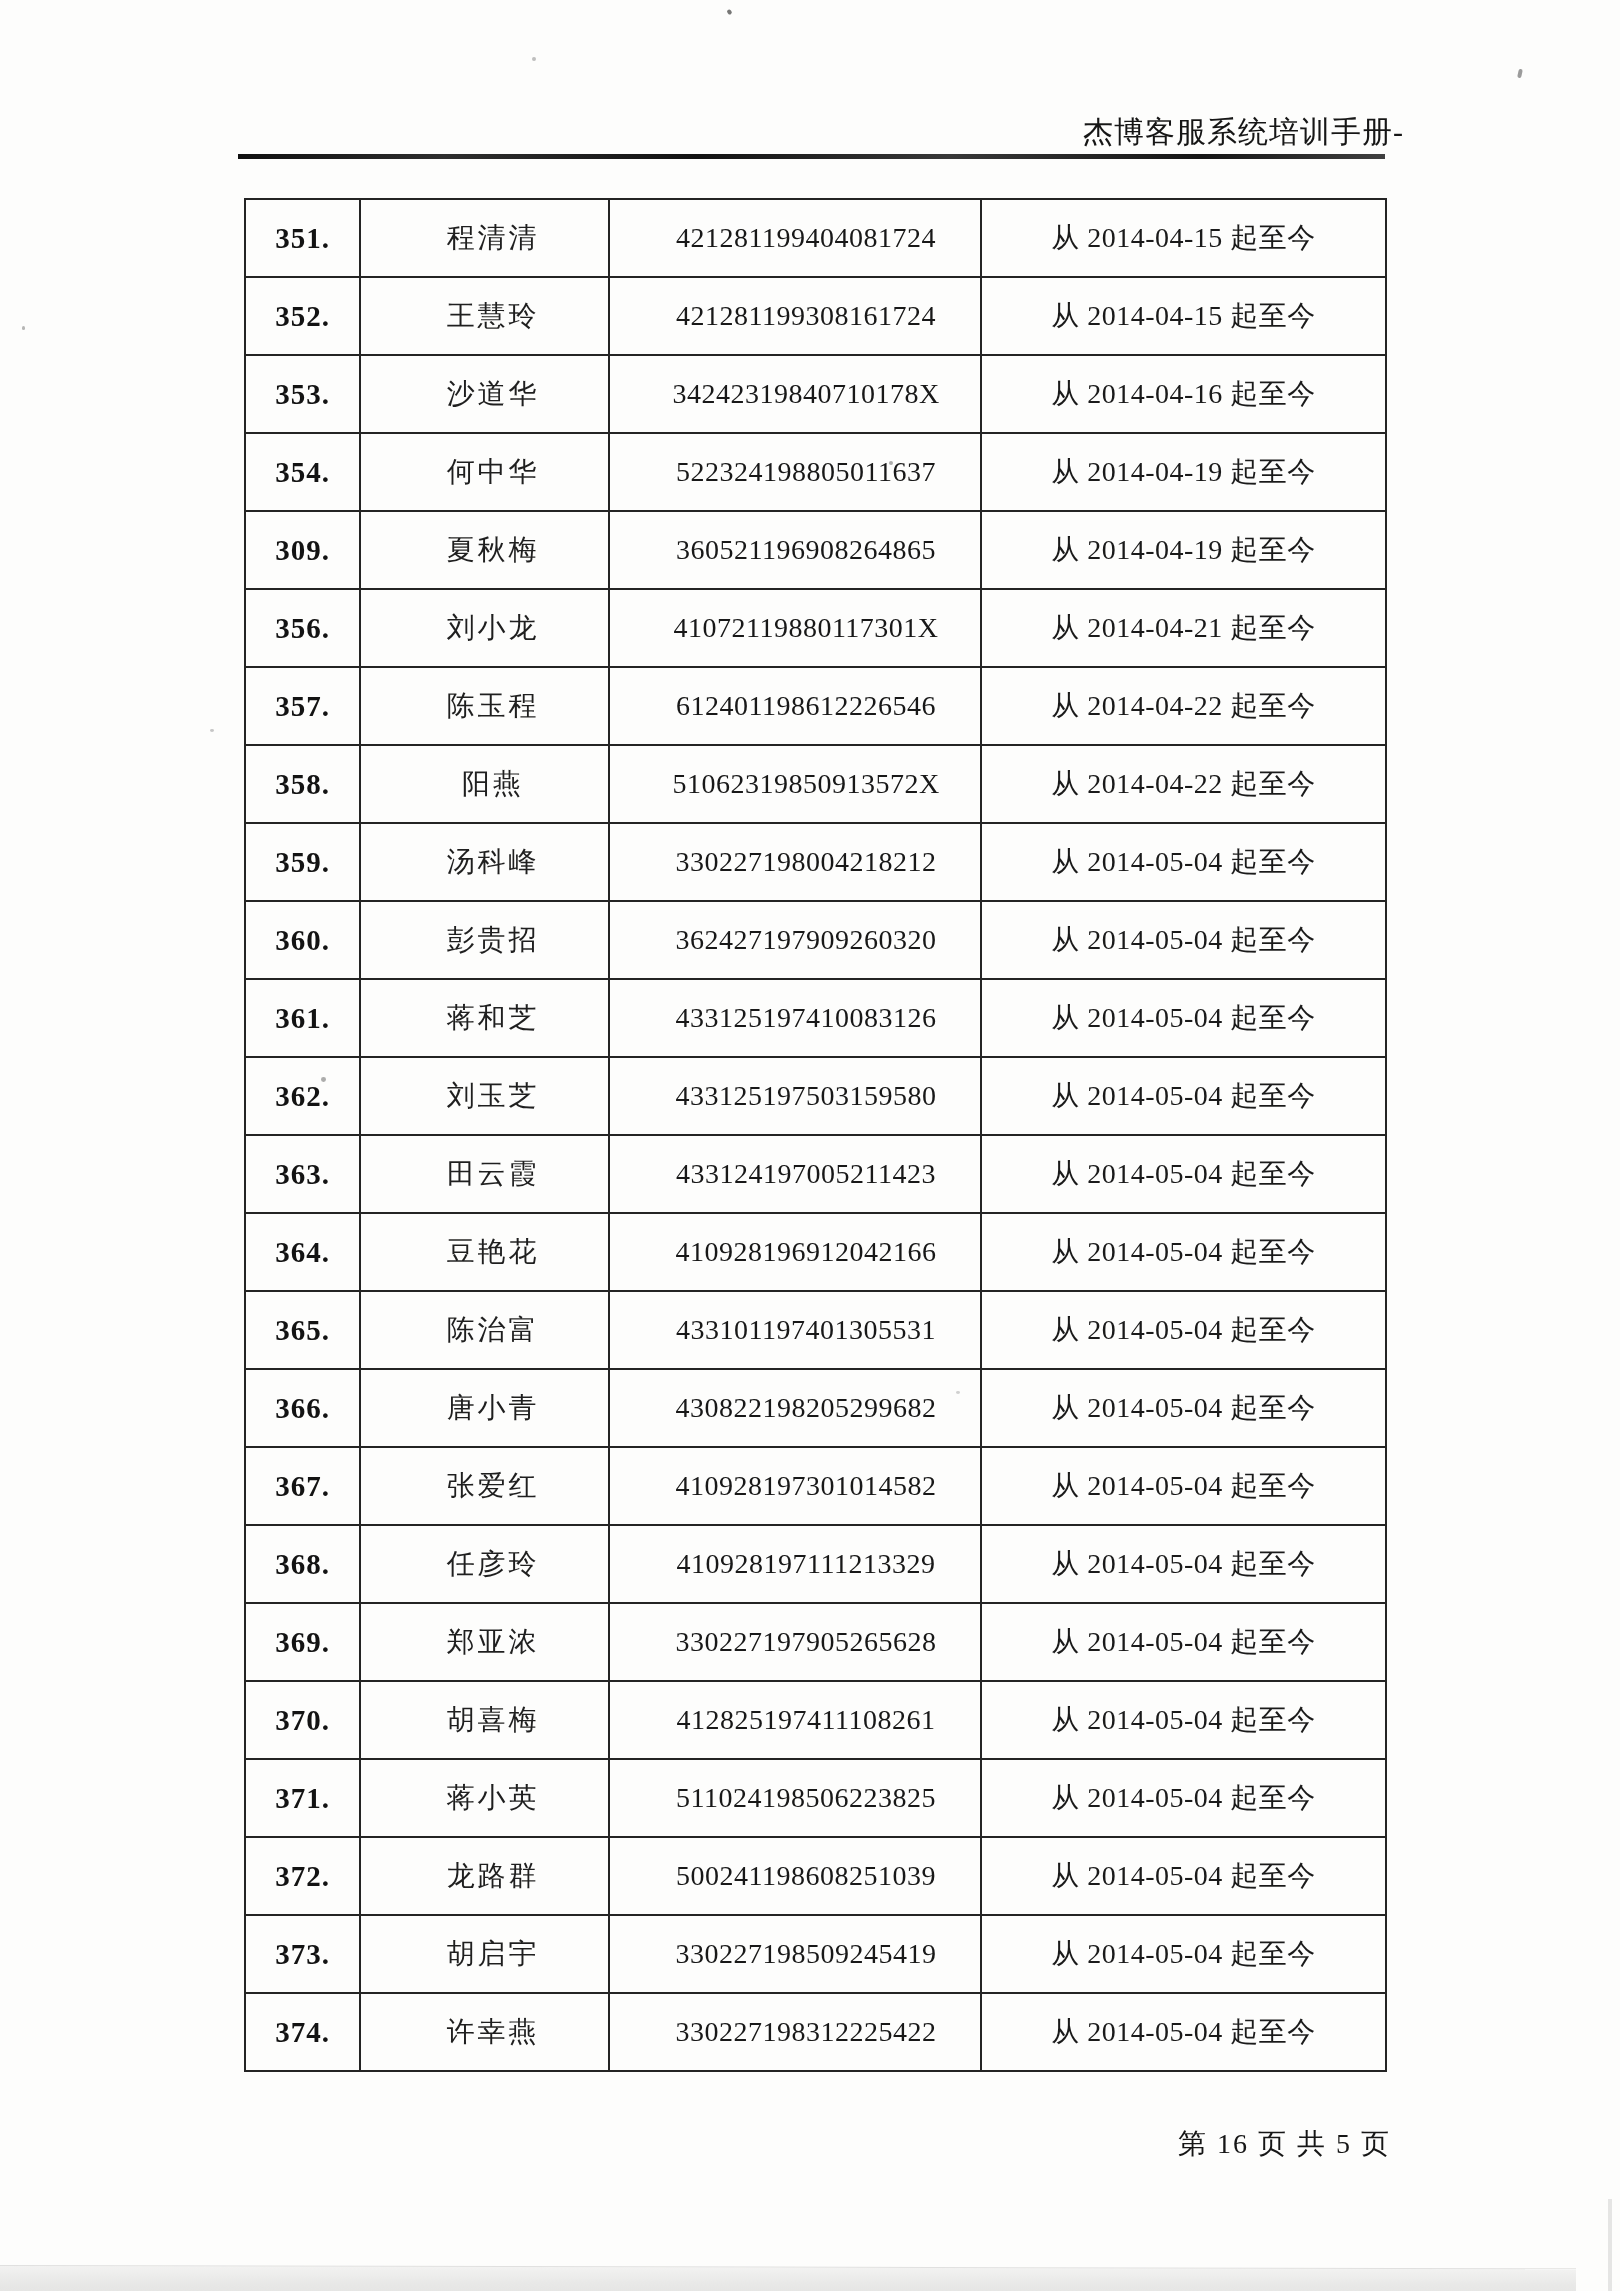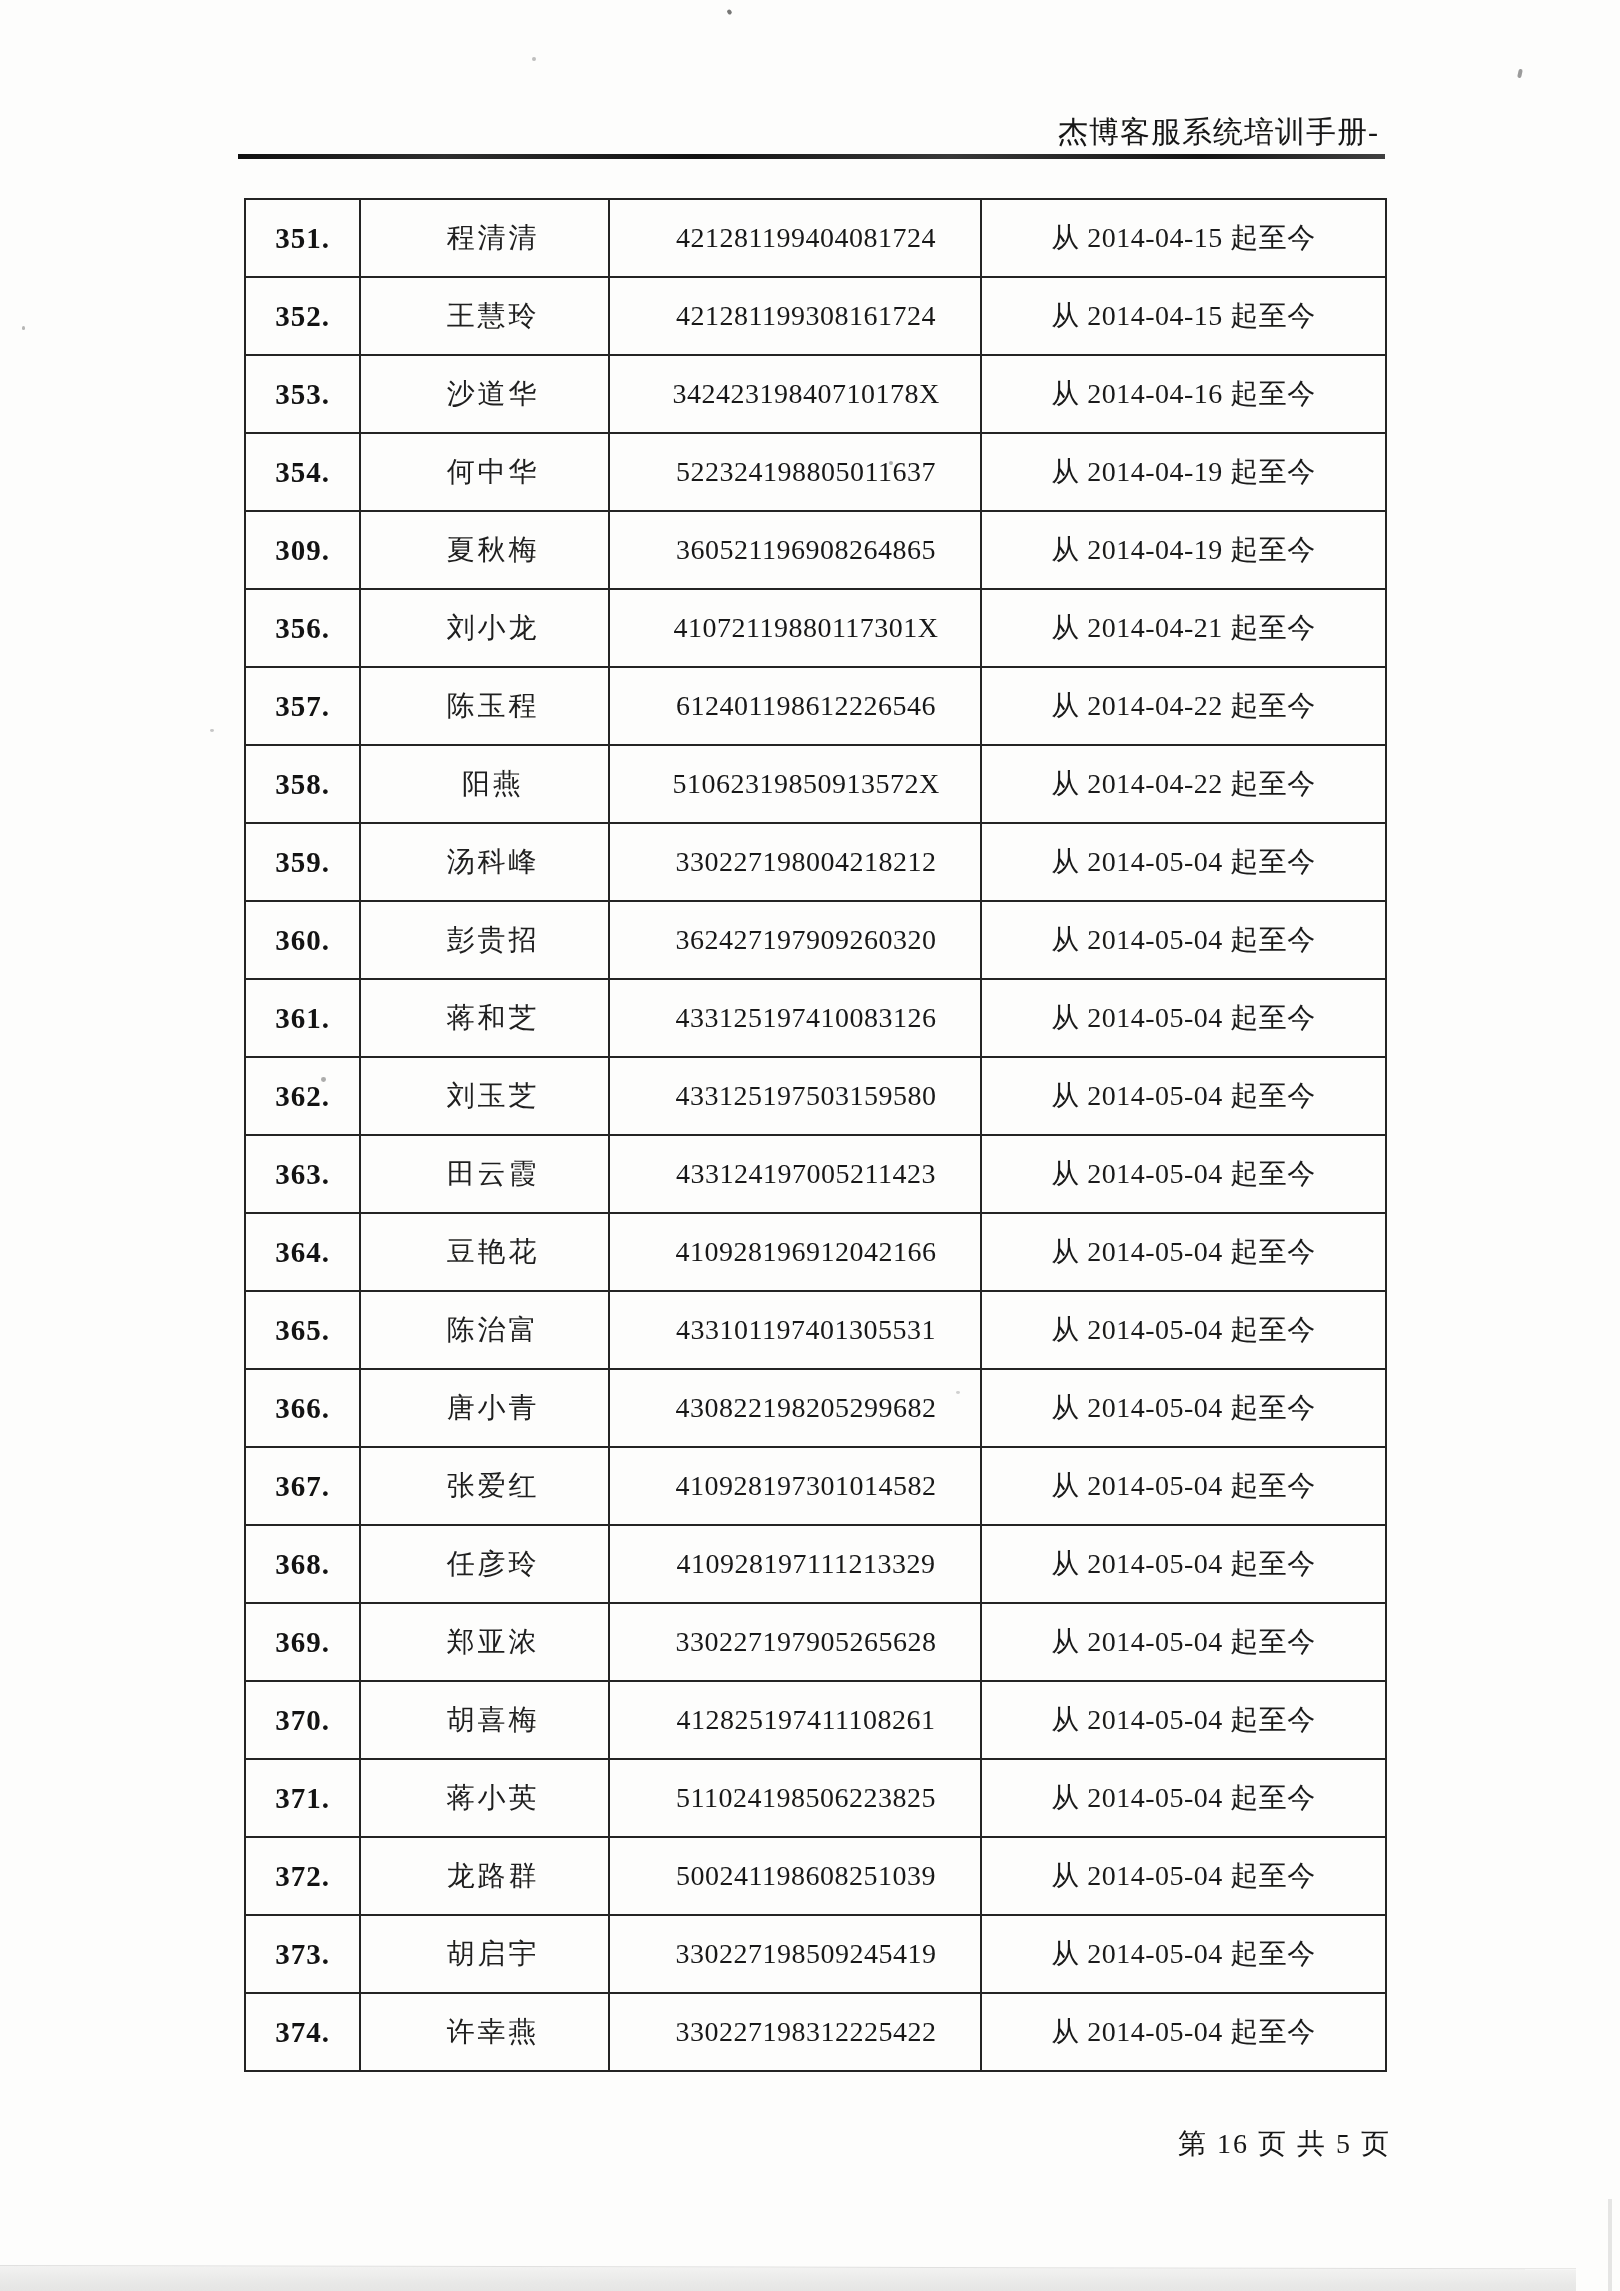"杰博客服系统培训手册-" .header-title { right: 241px -> 216px }
